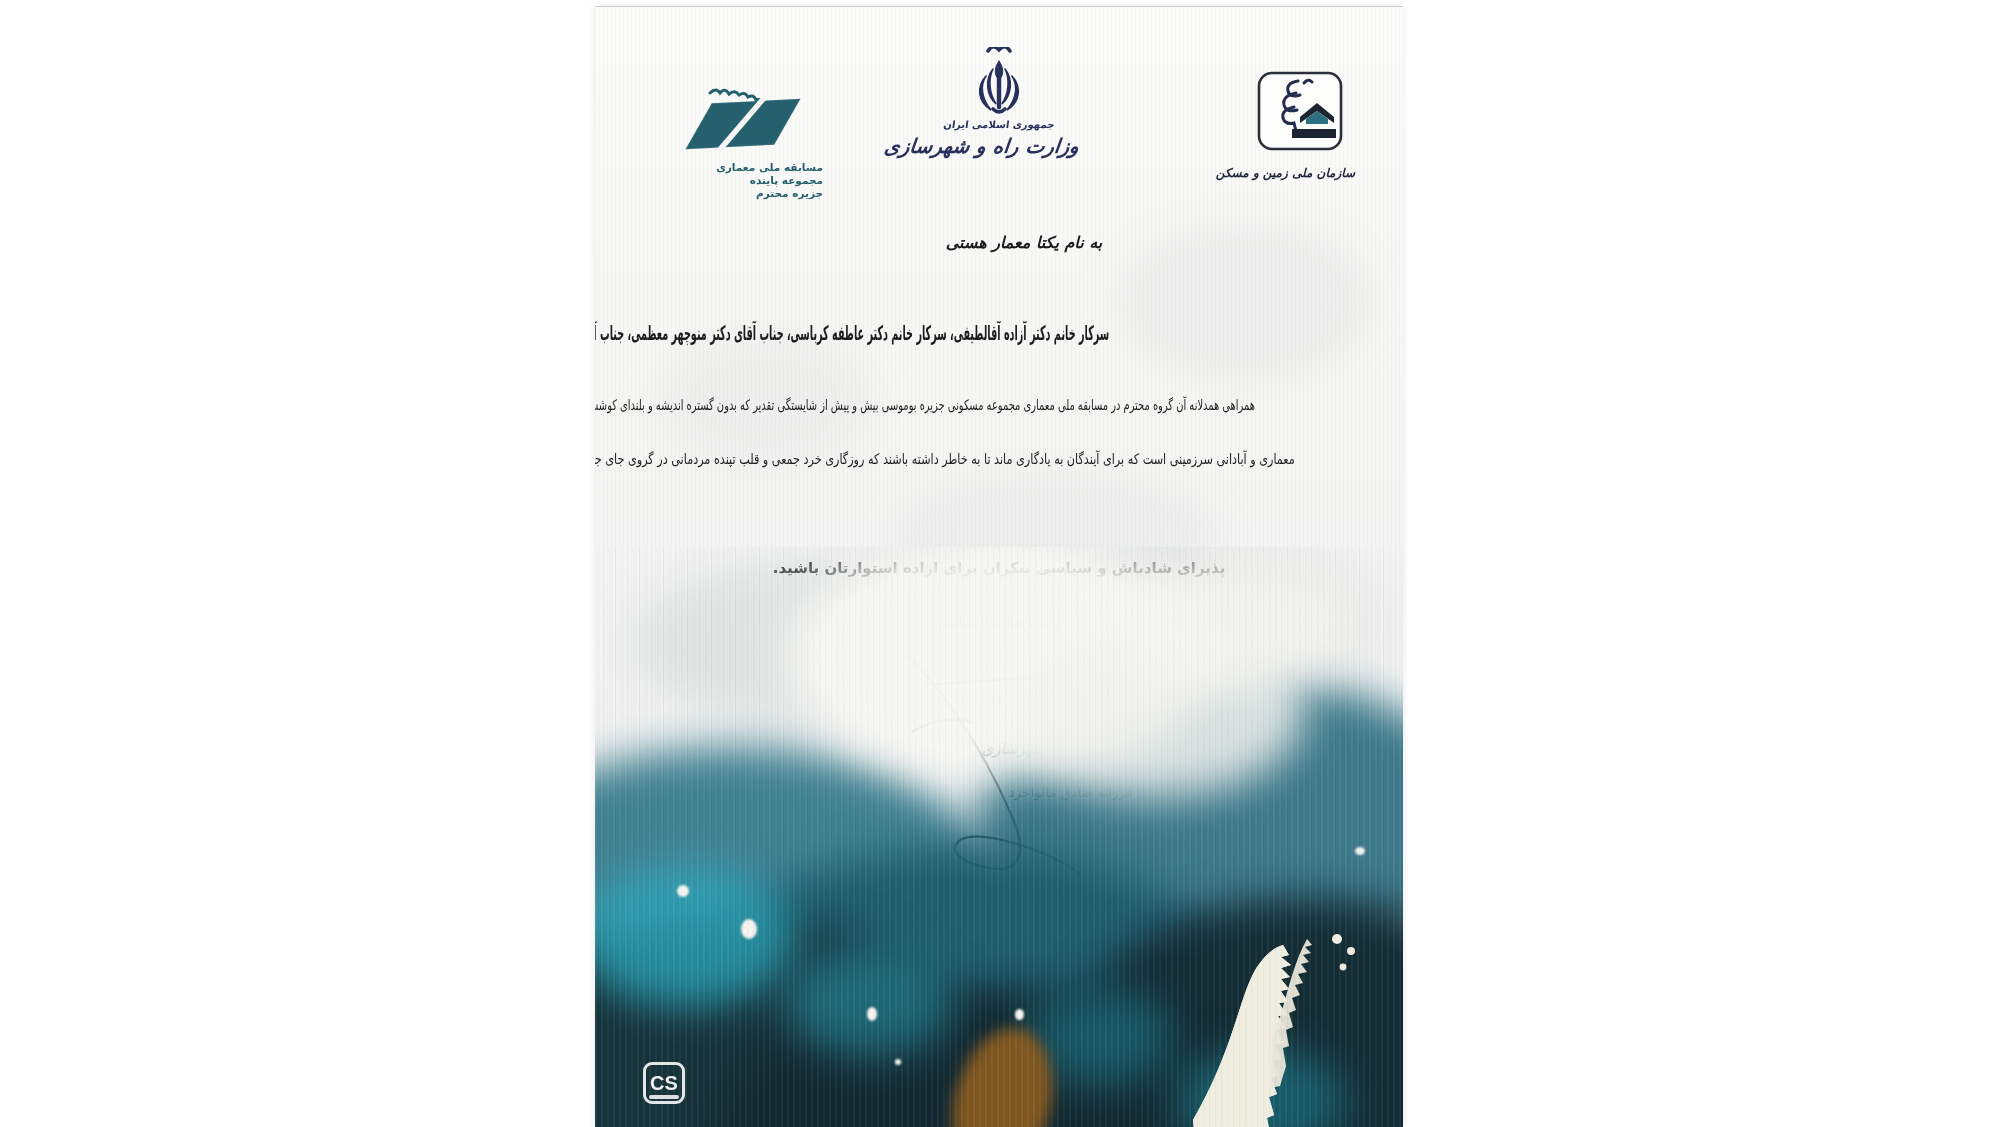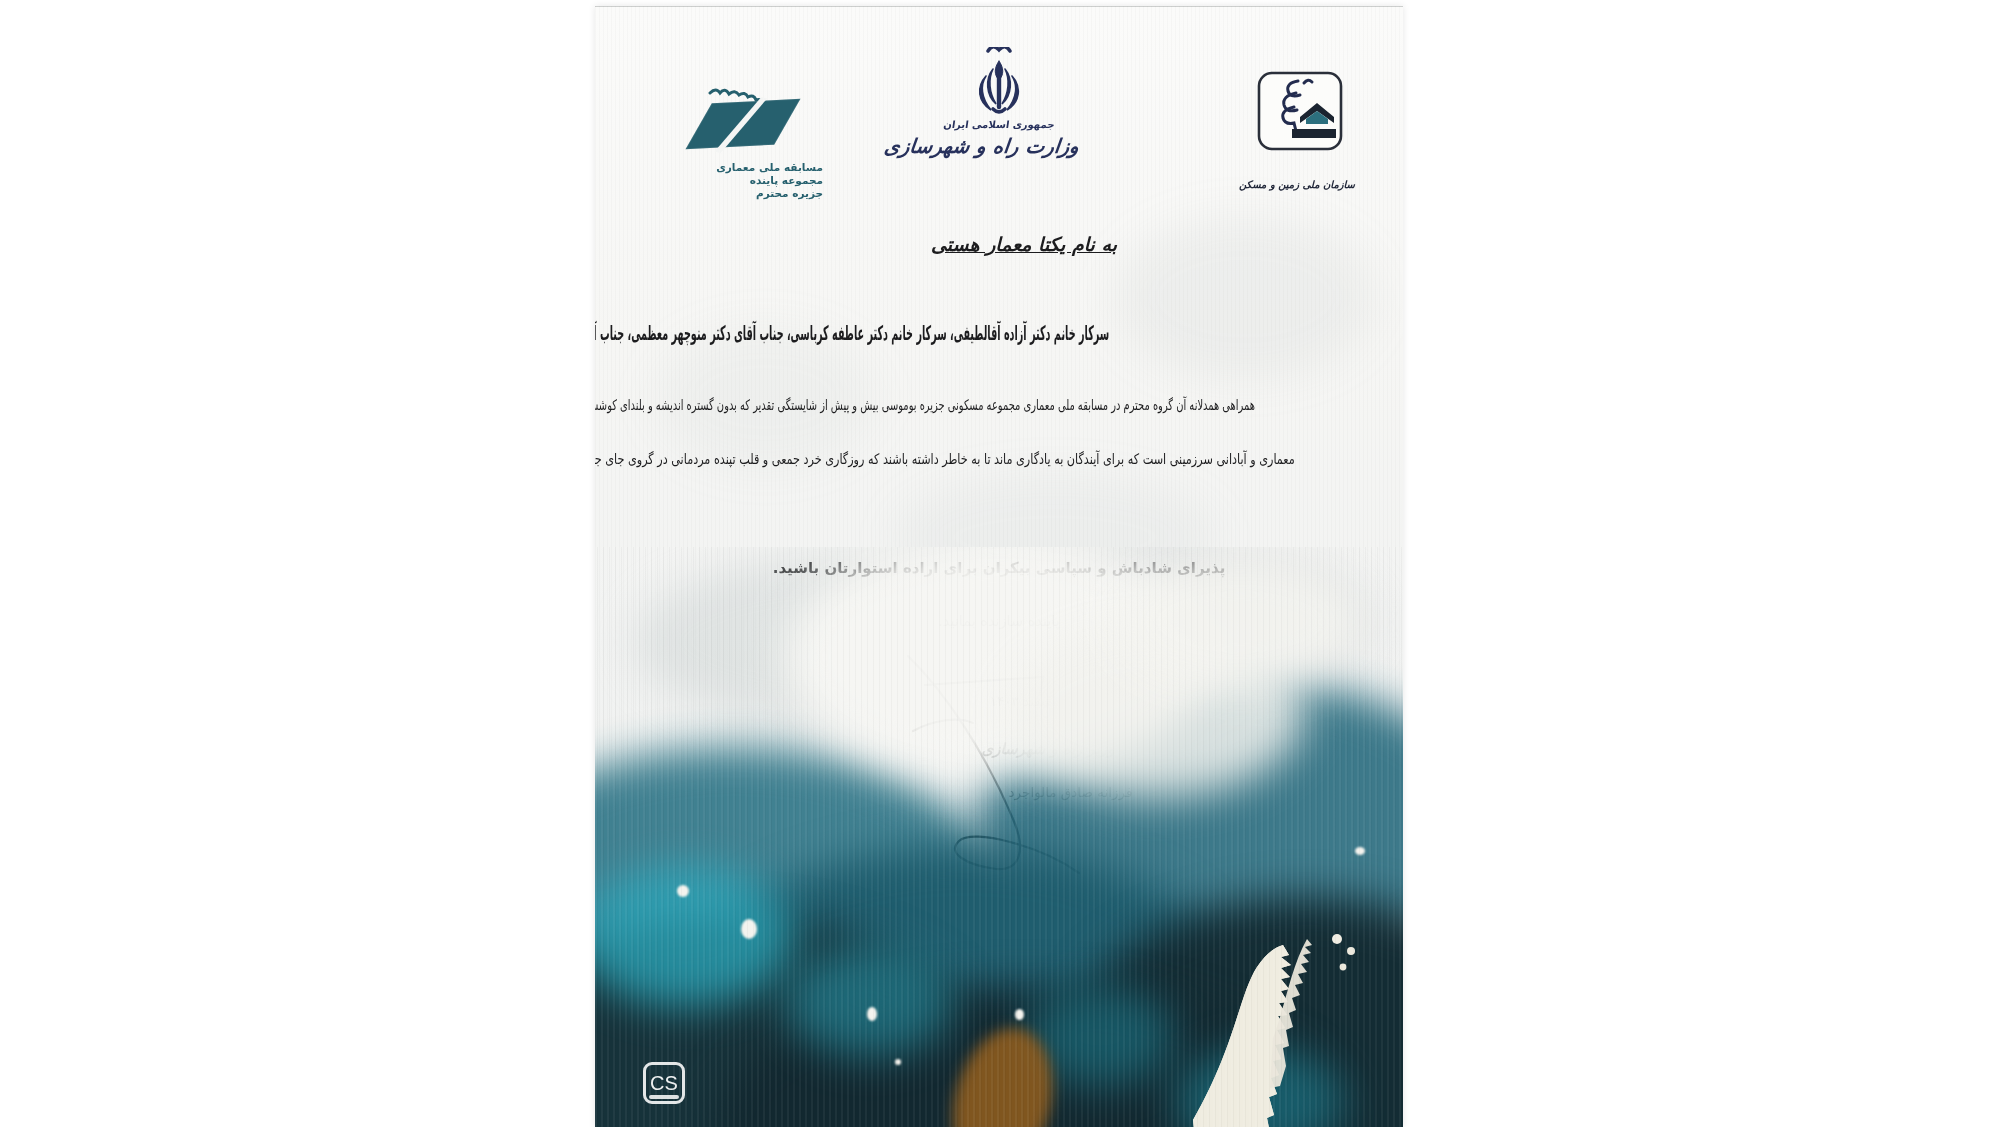"سازمان ملی زمین و مسکن" .right-caption { font-size: 10px -> 12px; margin-top: 20px -> 7px }
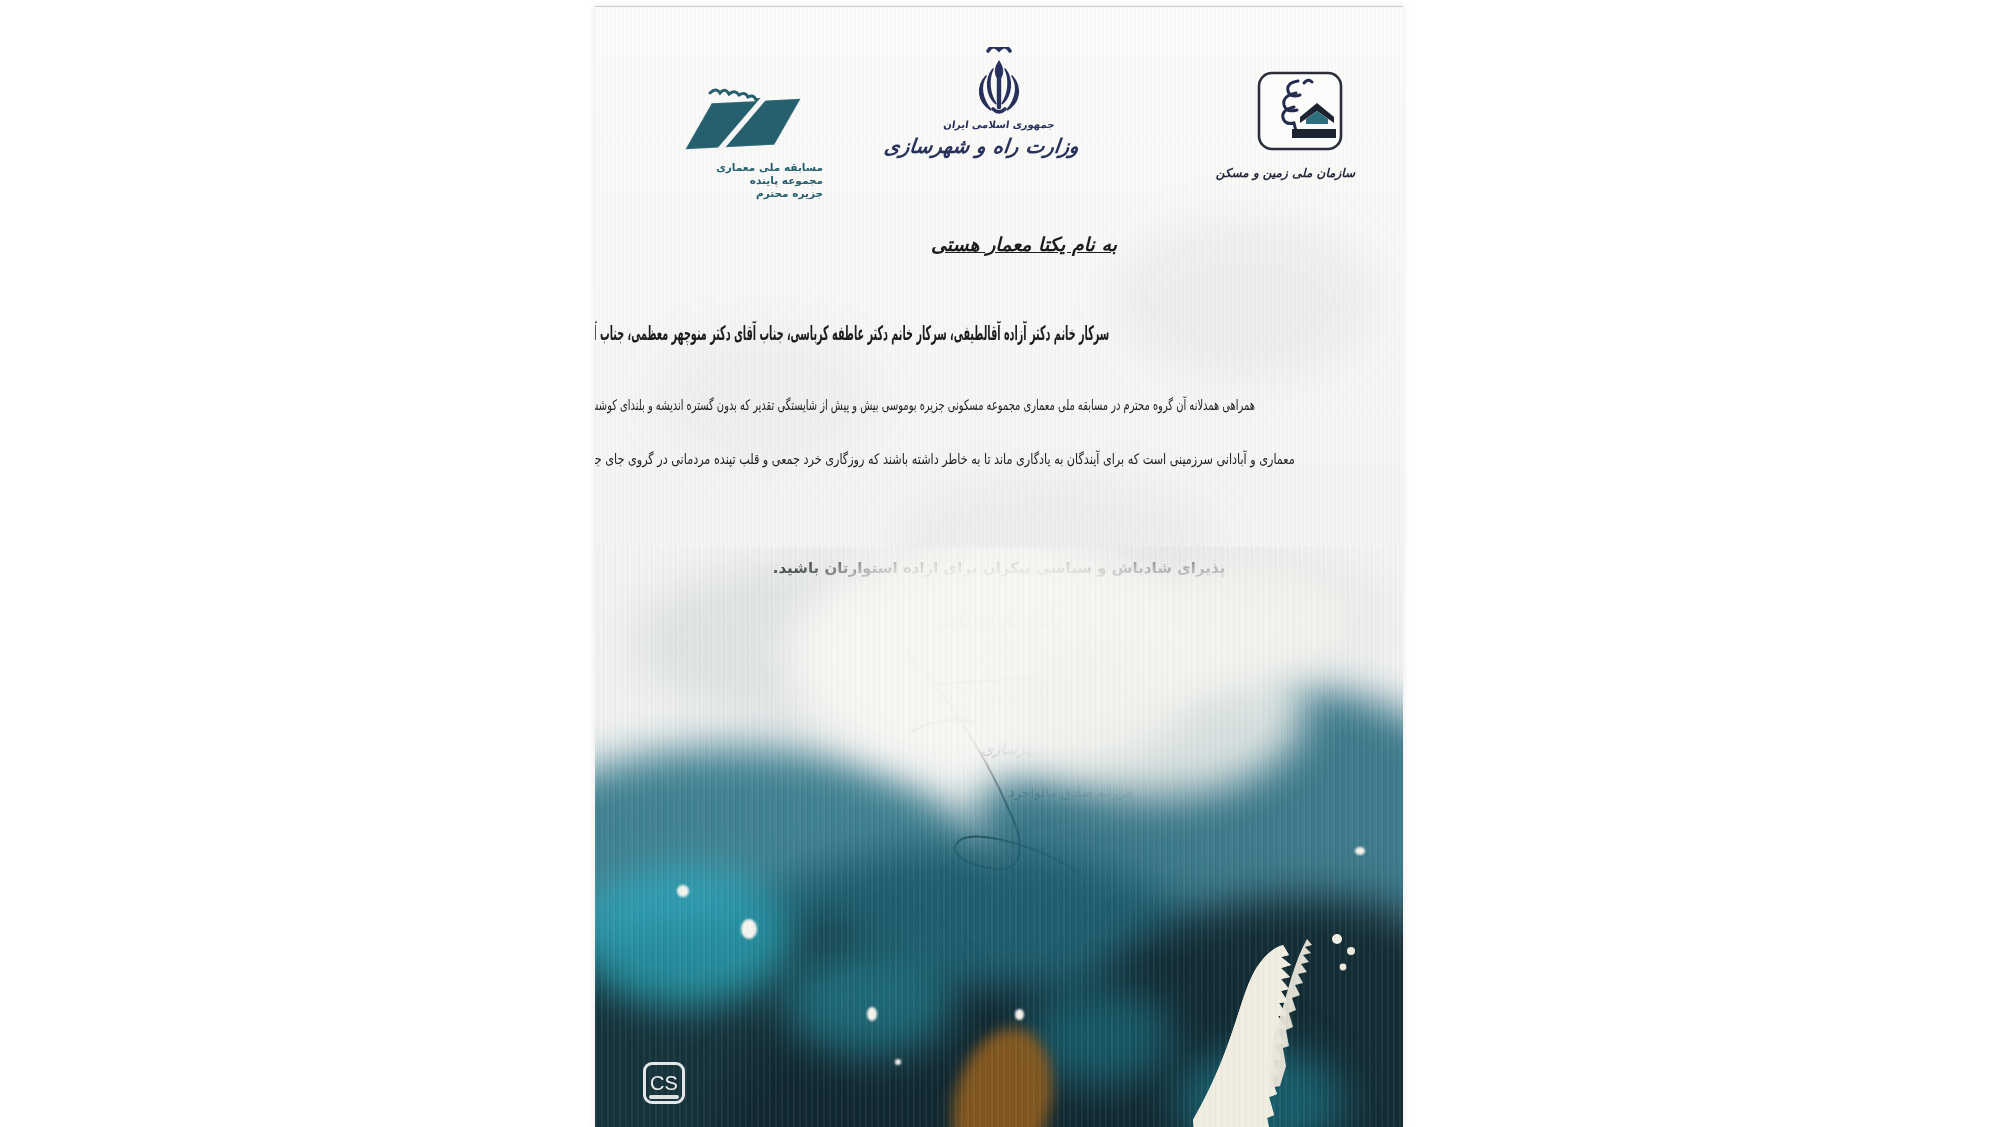"به نام یکتا معمار هستی" .besmele { font-size: 19px -> 16px; text-decoration: underline -> none }
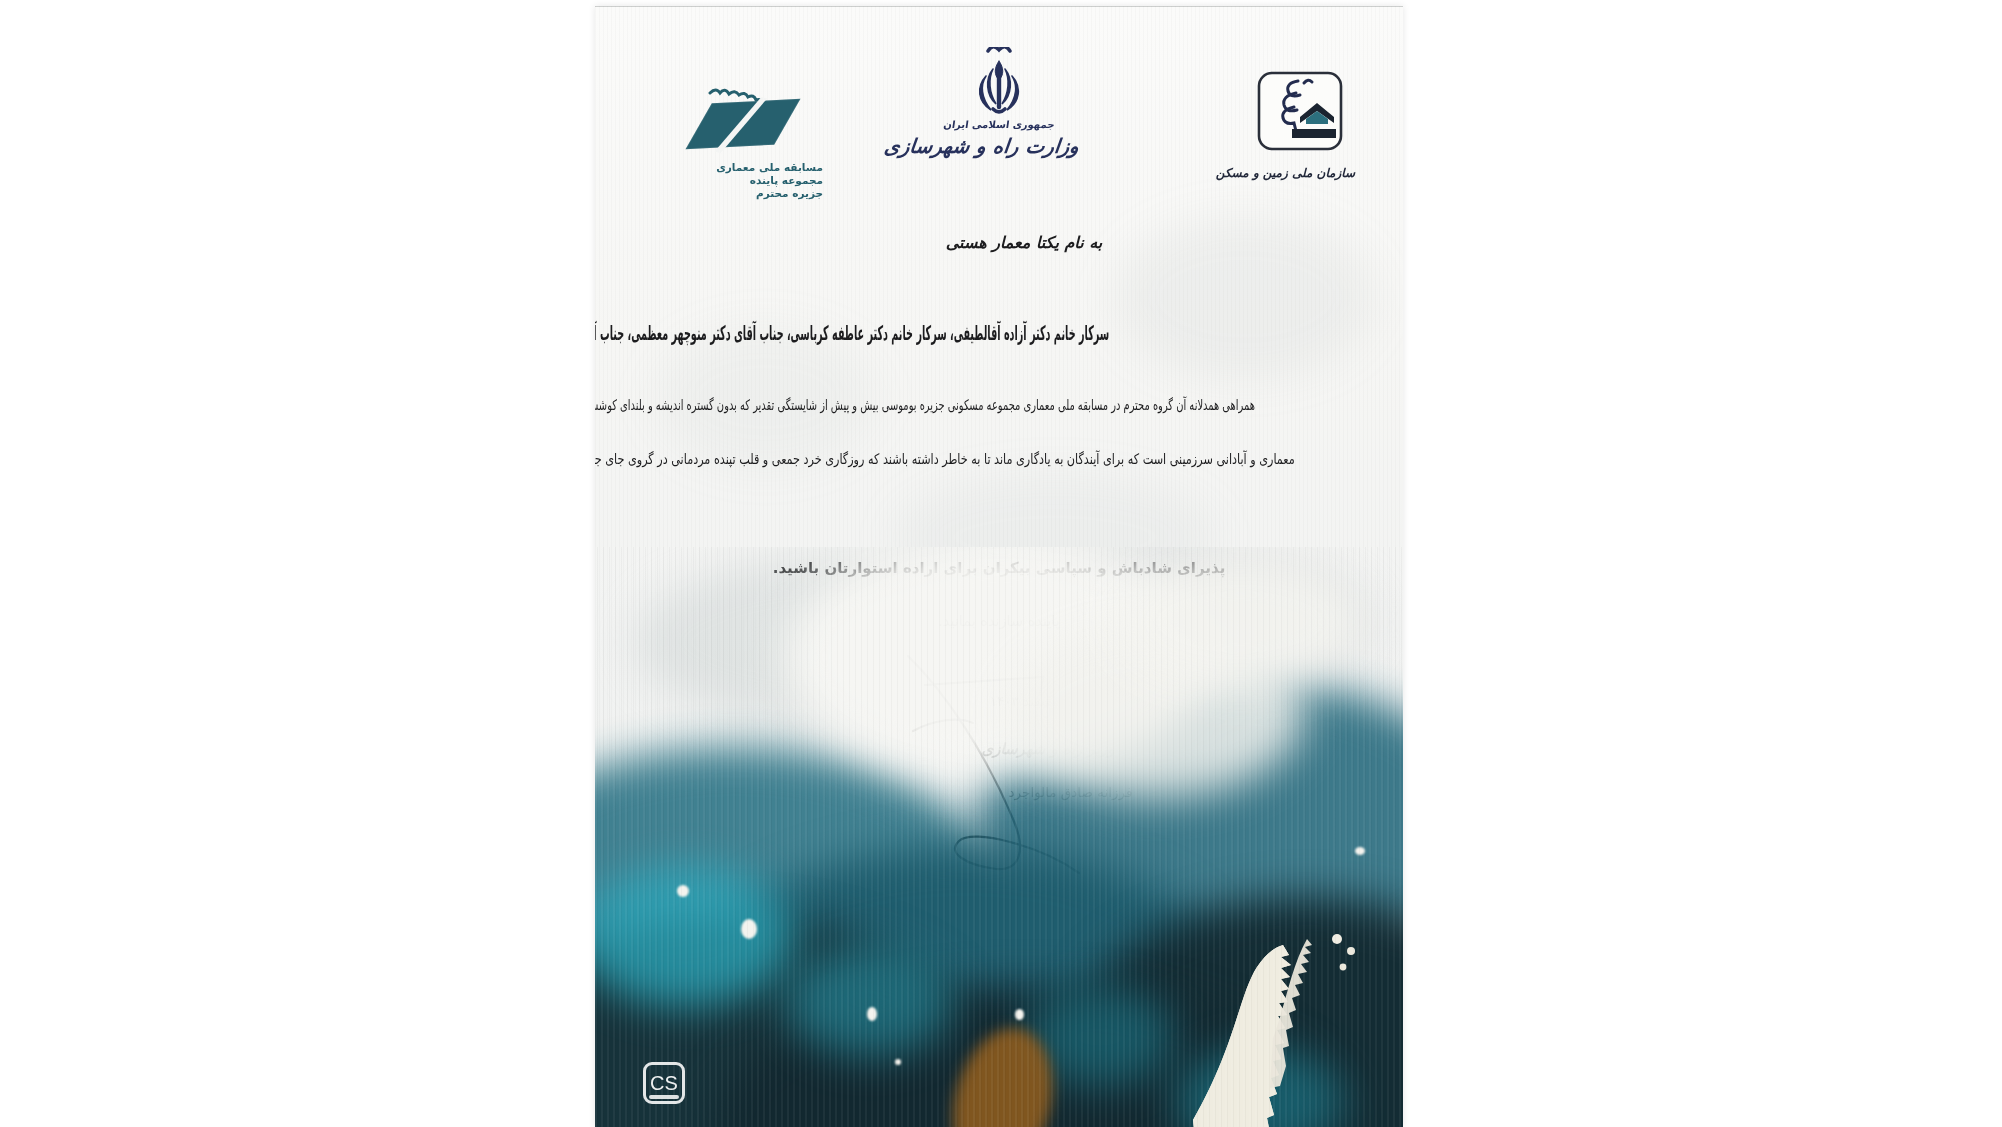"CS" .cs-icon { font-weight: normal -> bold }
